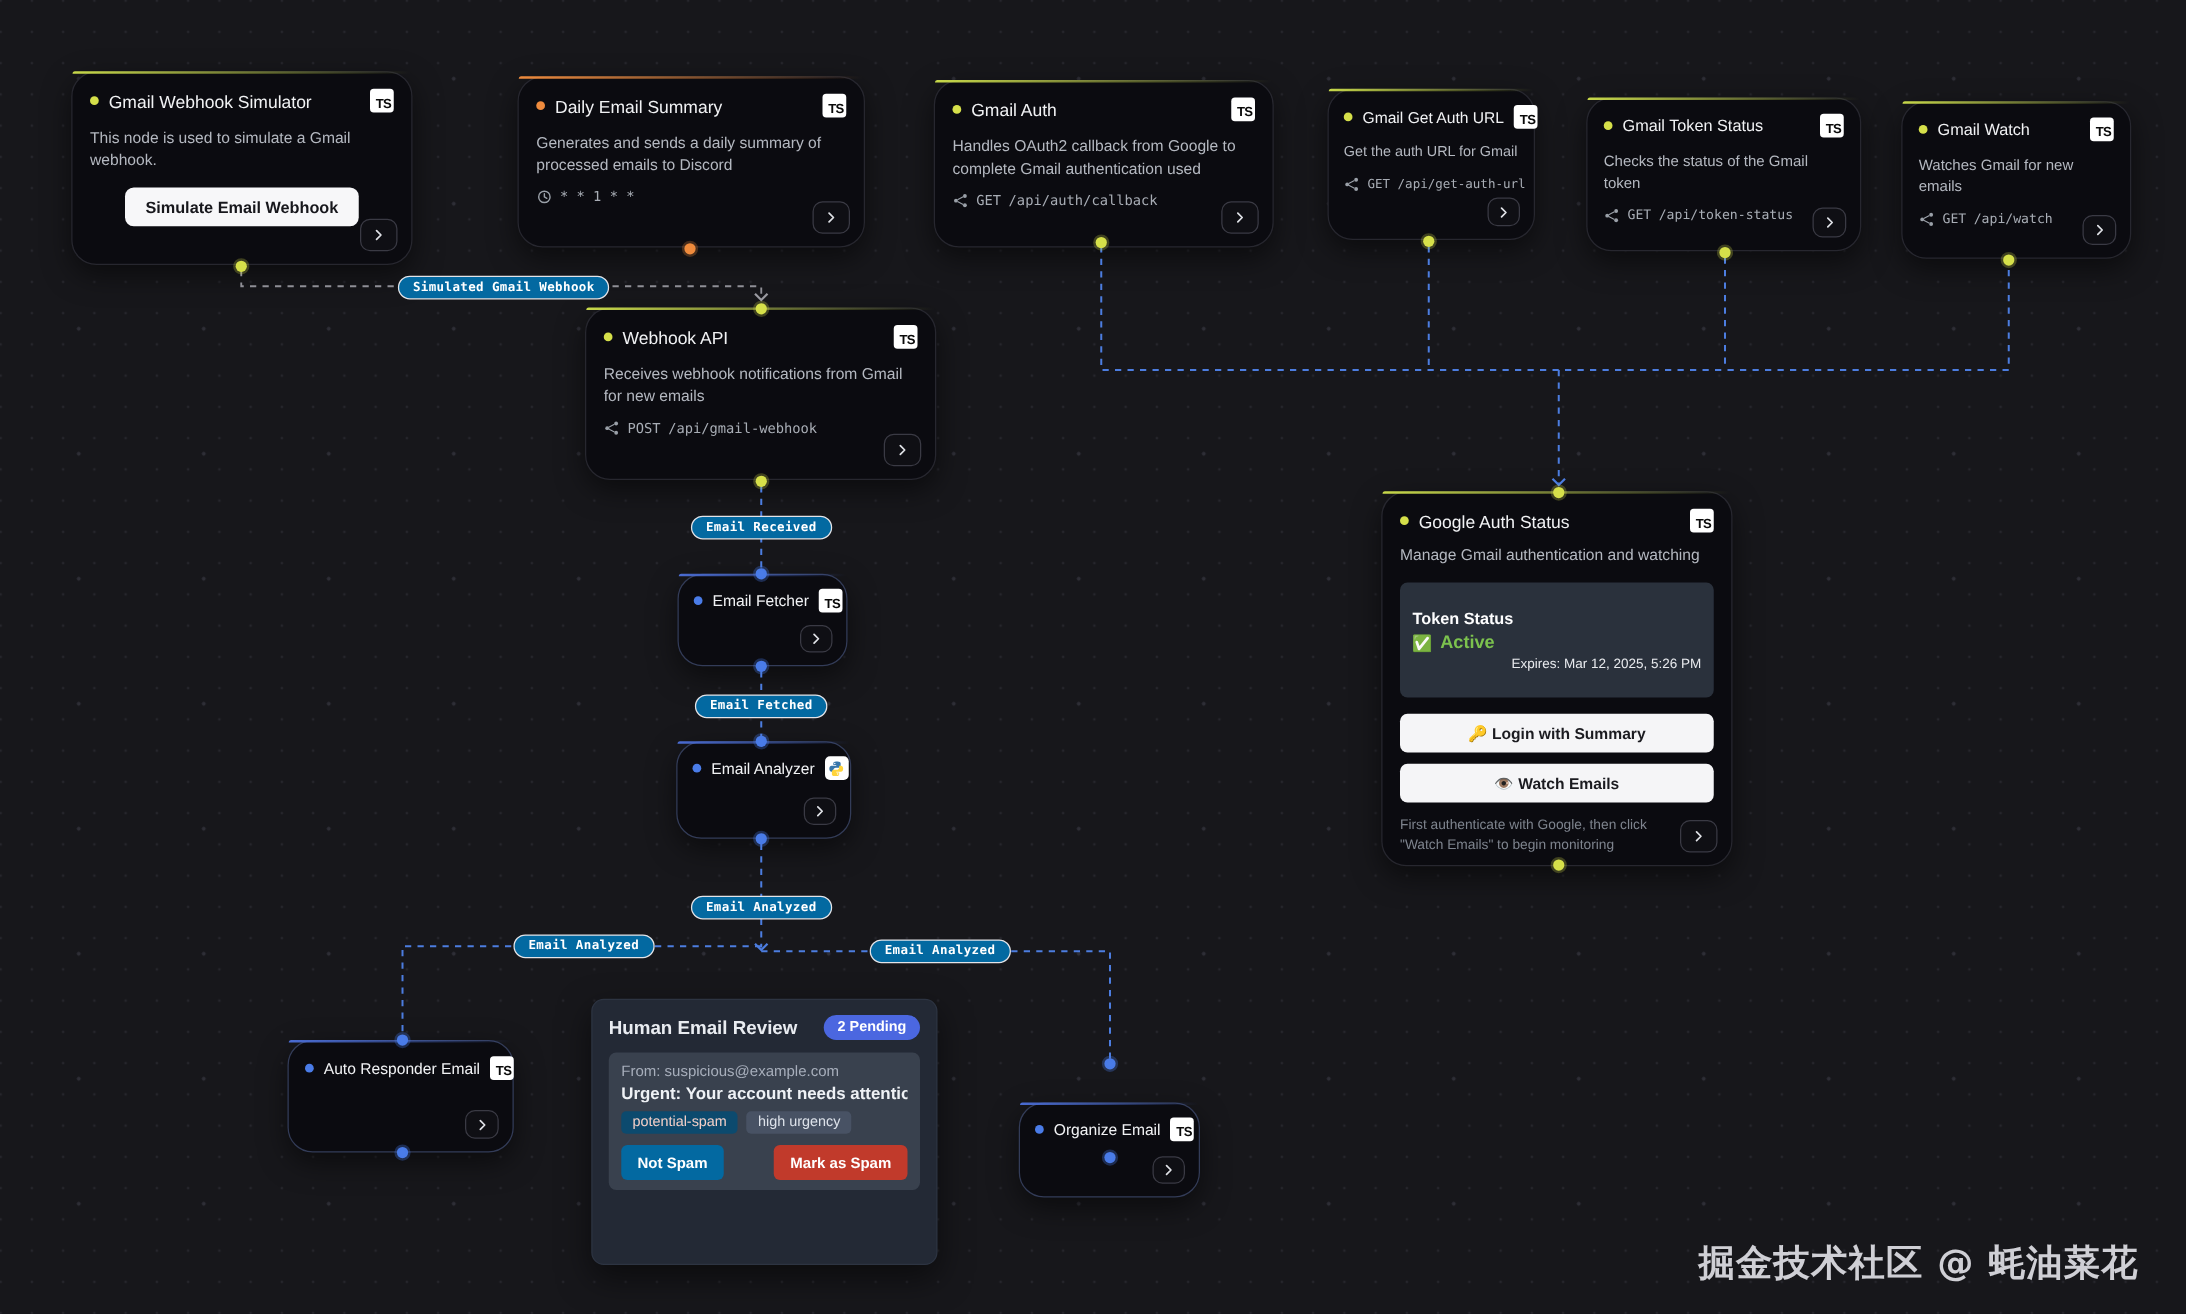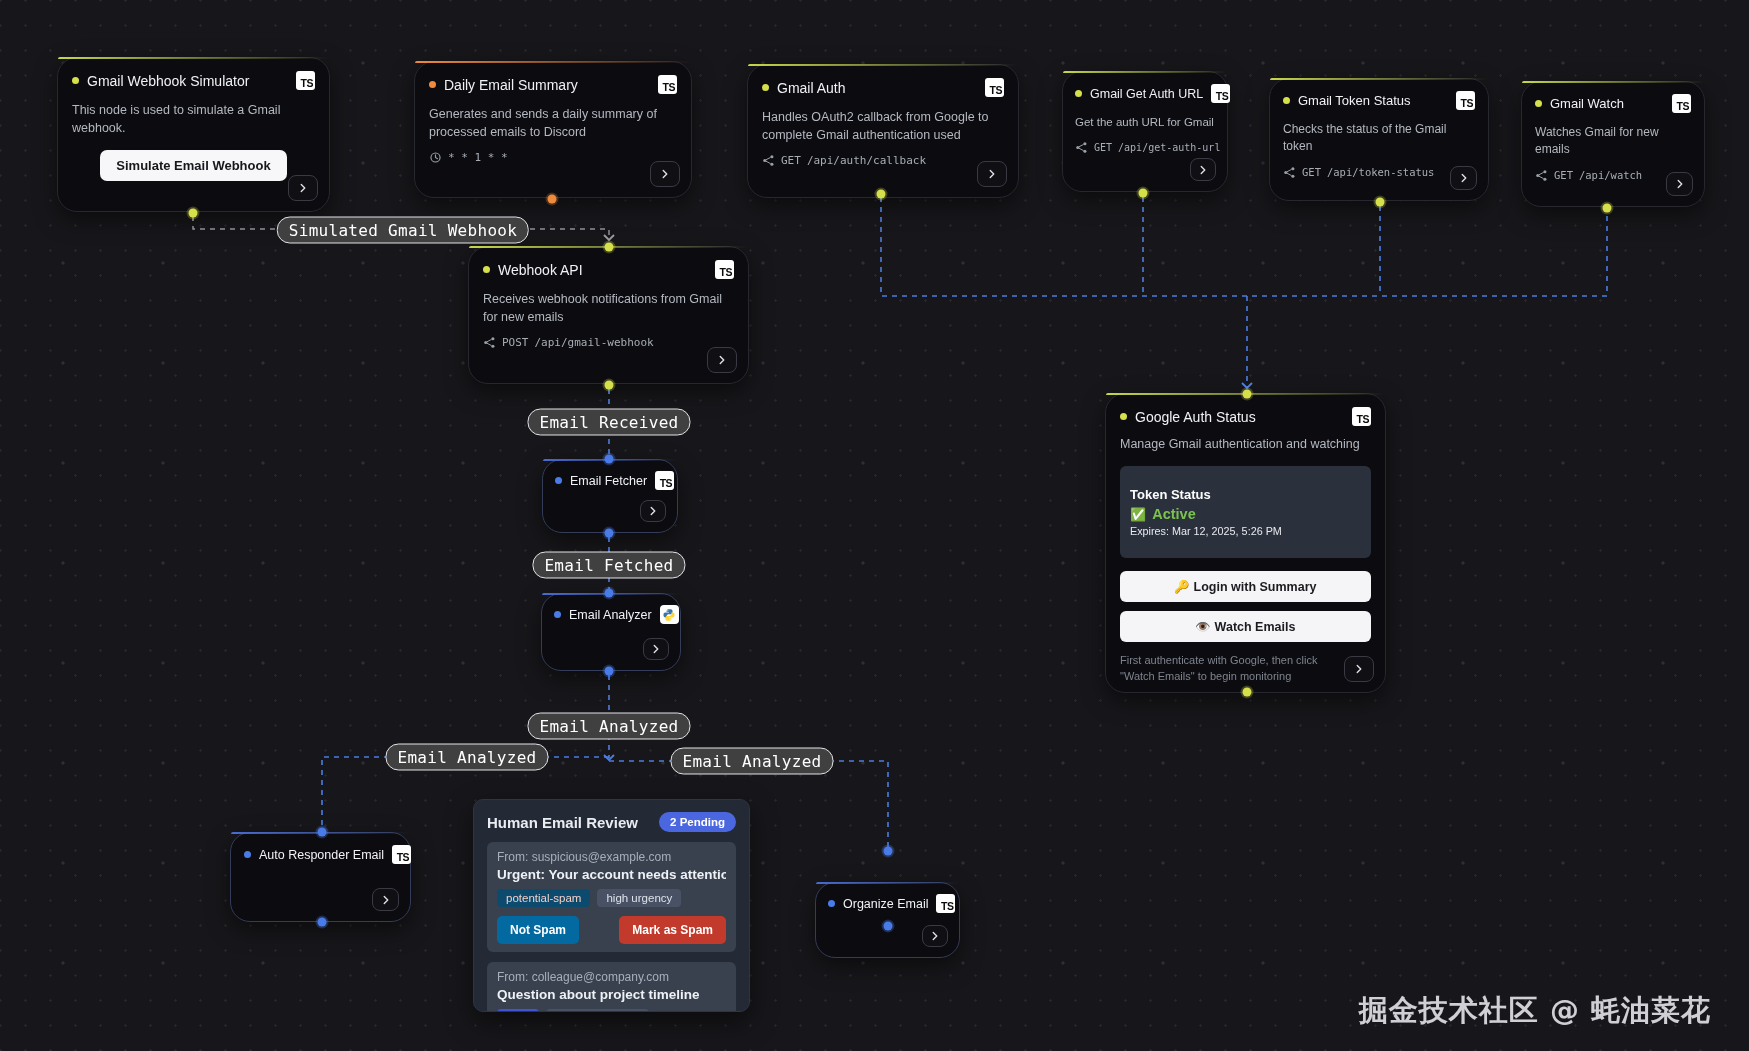"Simulated Gmail Webhook" .pill { background: #404040 -> #0369a1; font-size: 16px -> 10px; font-weight: 400 -> 700 }
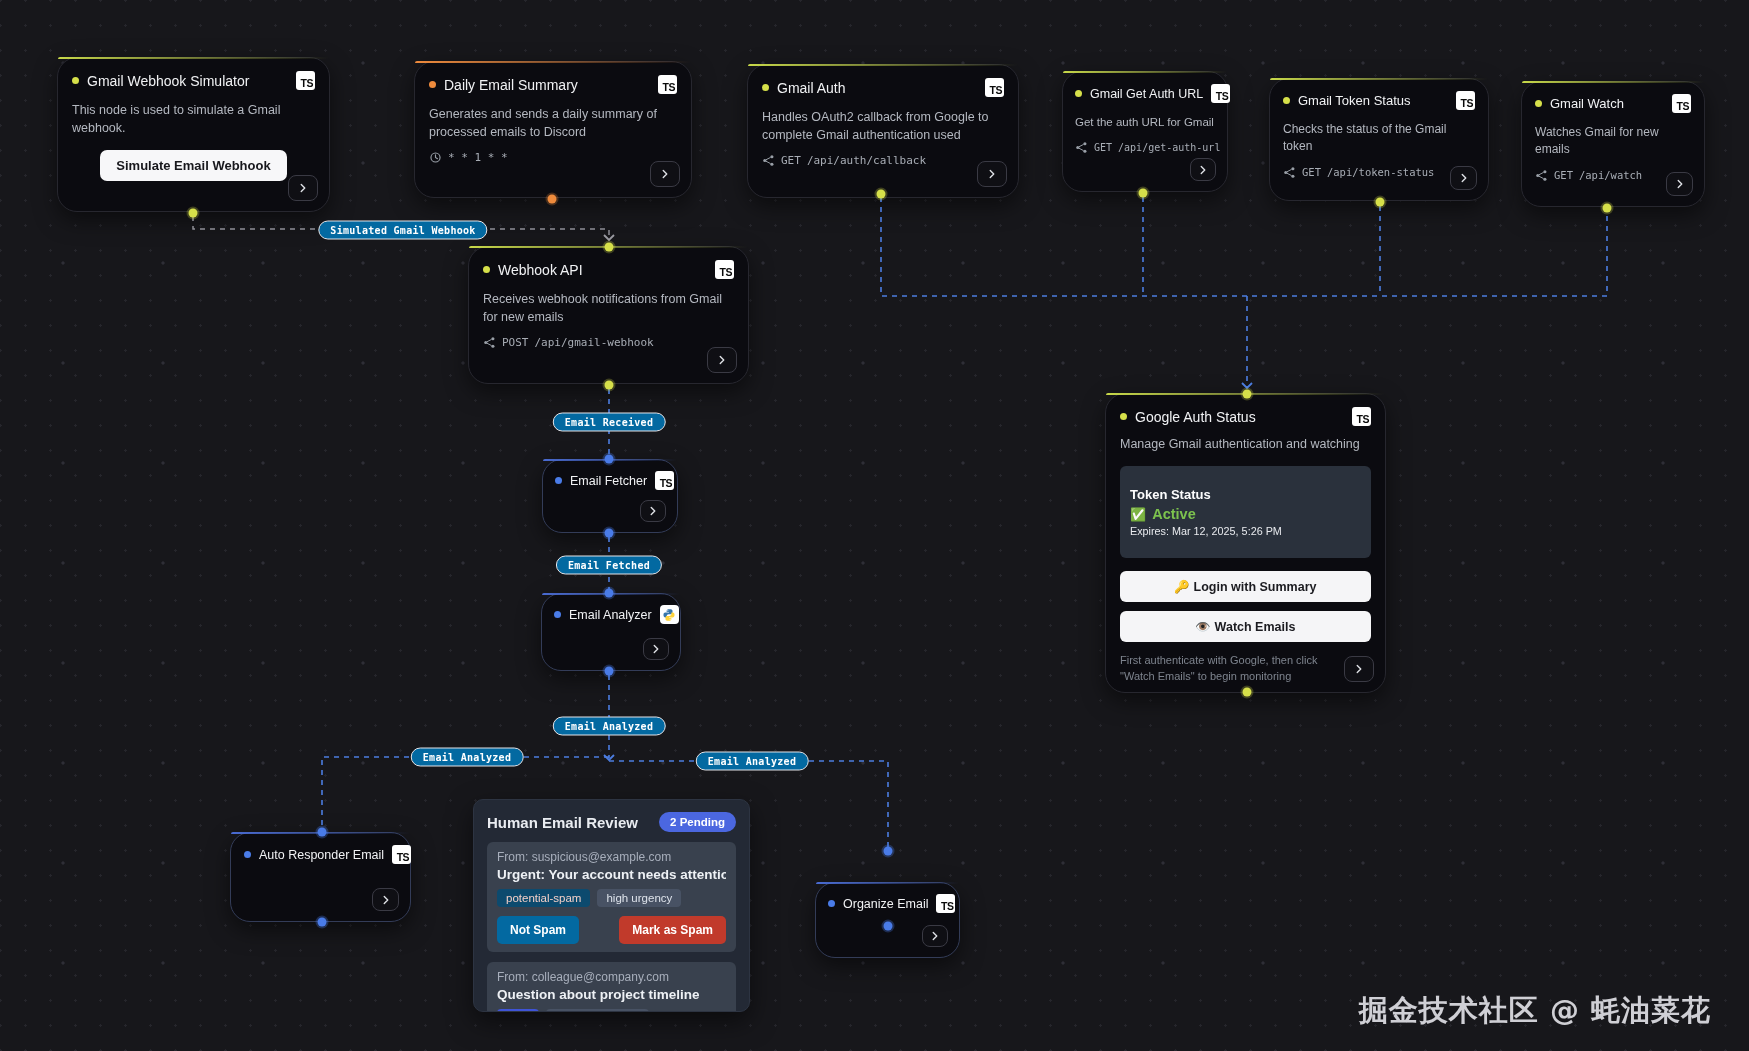"Expires: Mar 12, 2025, 5:26" .tp-exp { text-align: none -> right }
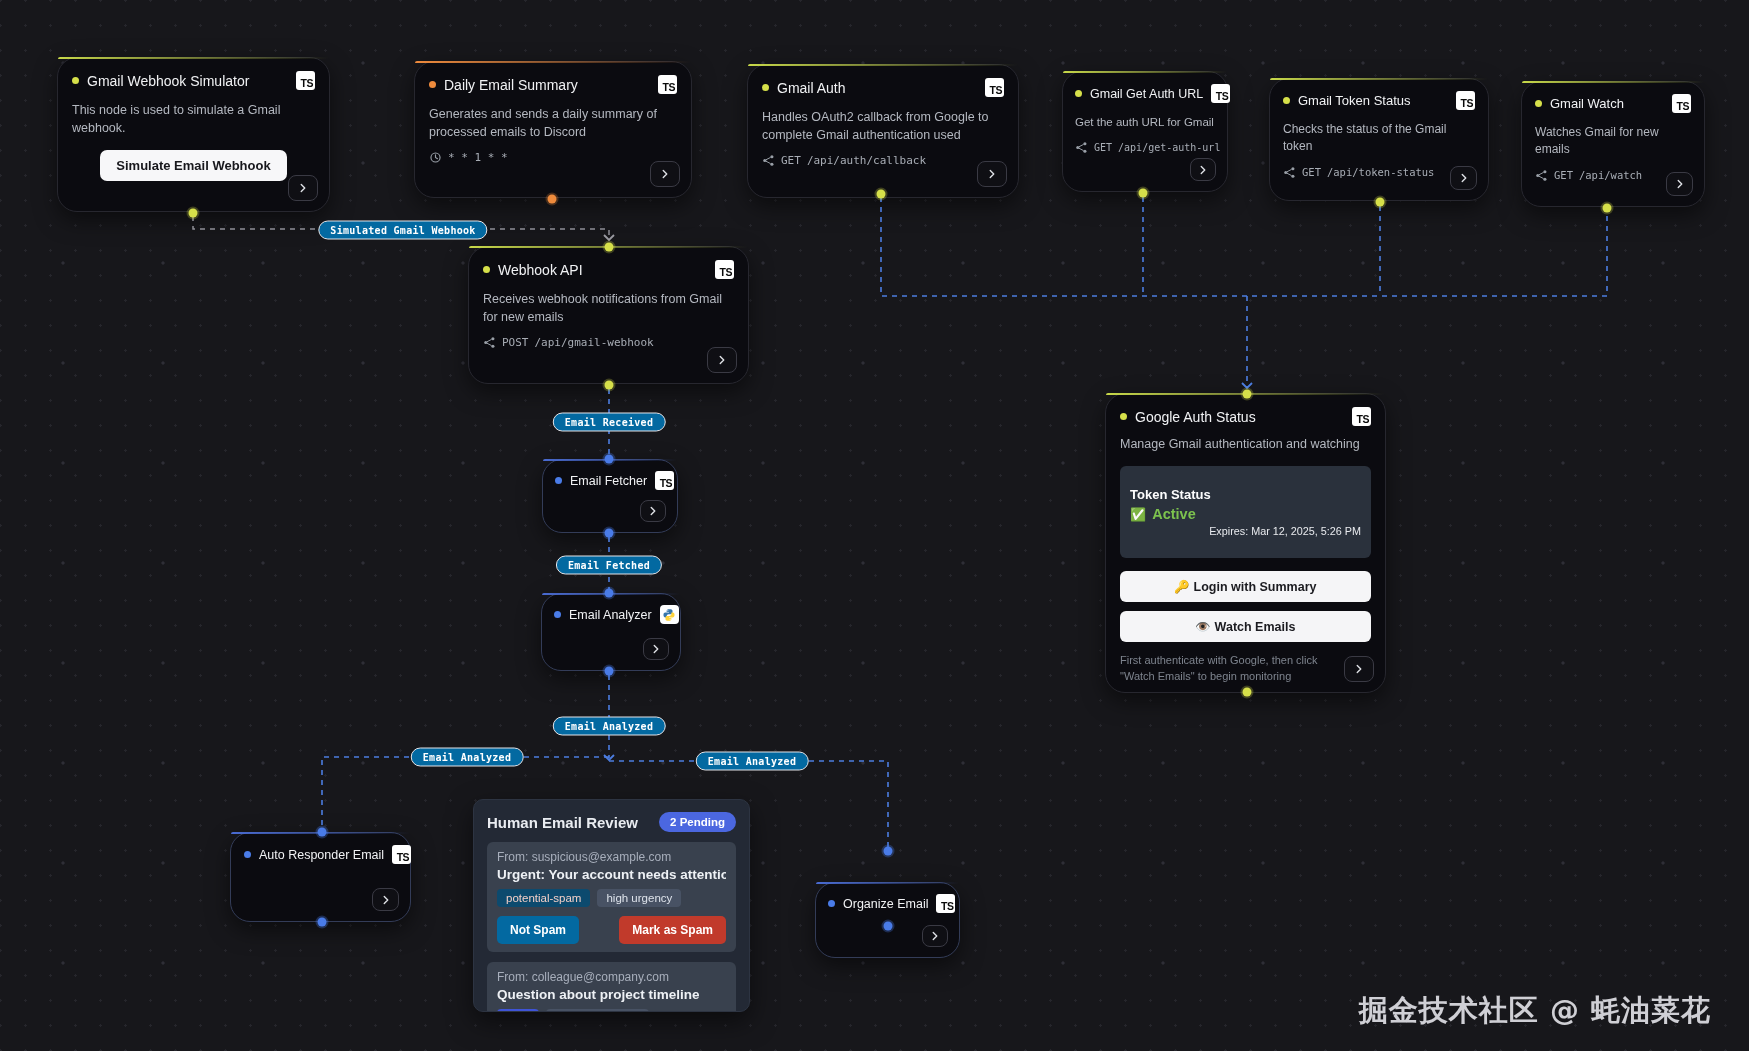"From: colleague@company.com" div.ecard { html: <div> <div>From: colleague@company.com</div> <div>Question about project timeline</div> <div> <span>work</span> <span>medium urgency</span> </div> </div> -> none }
